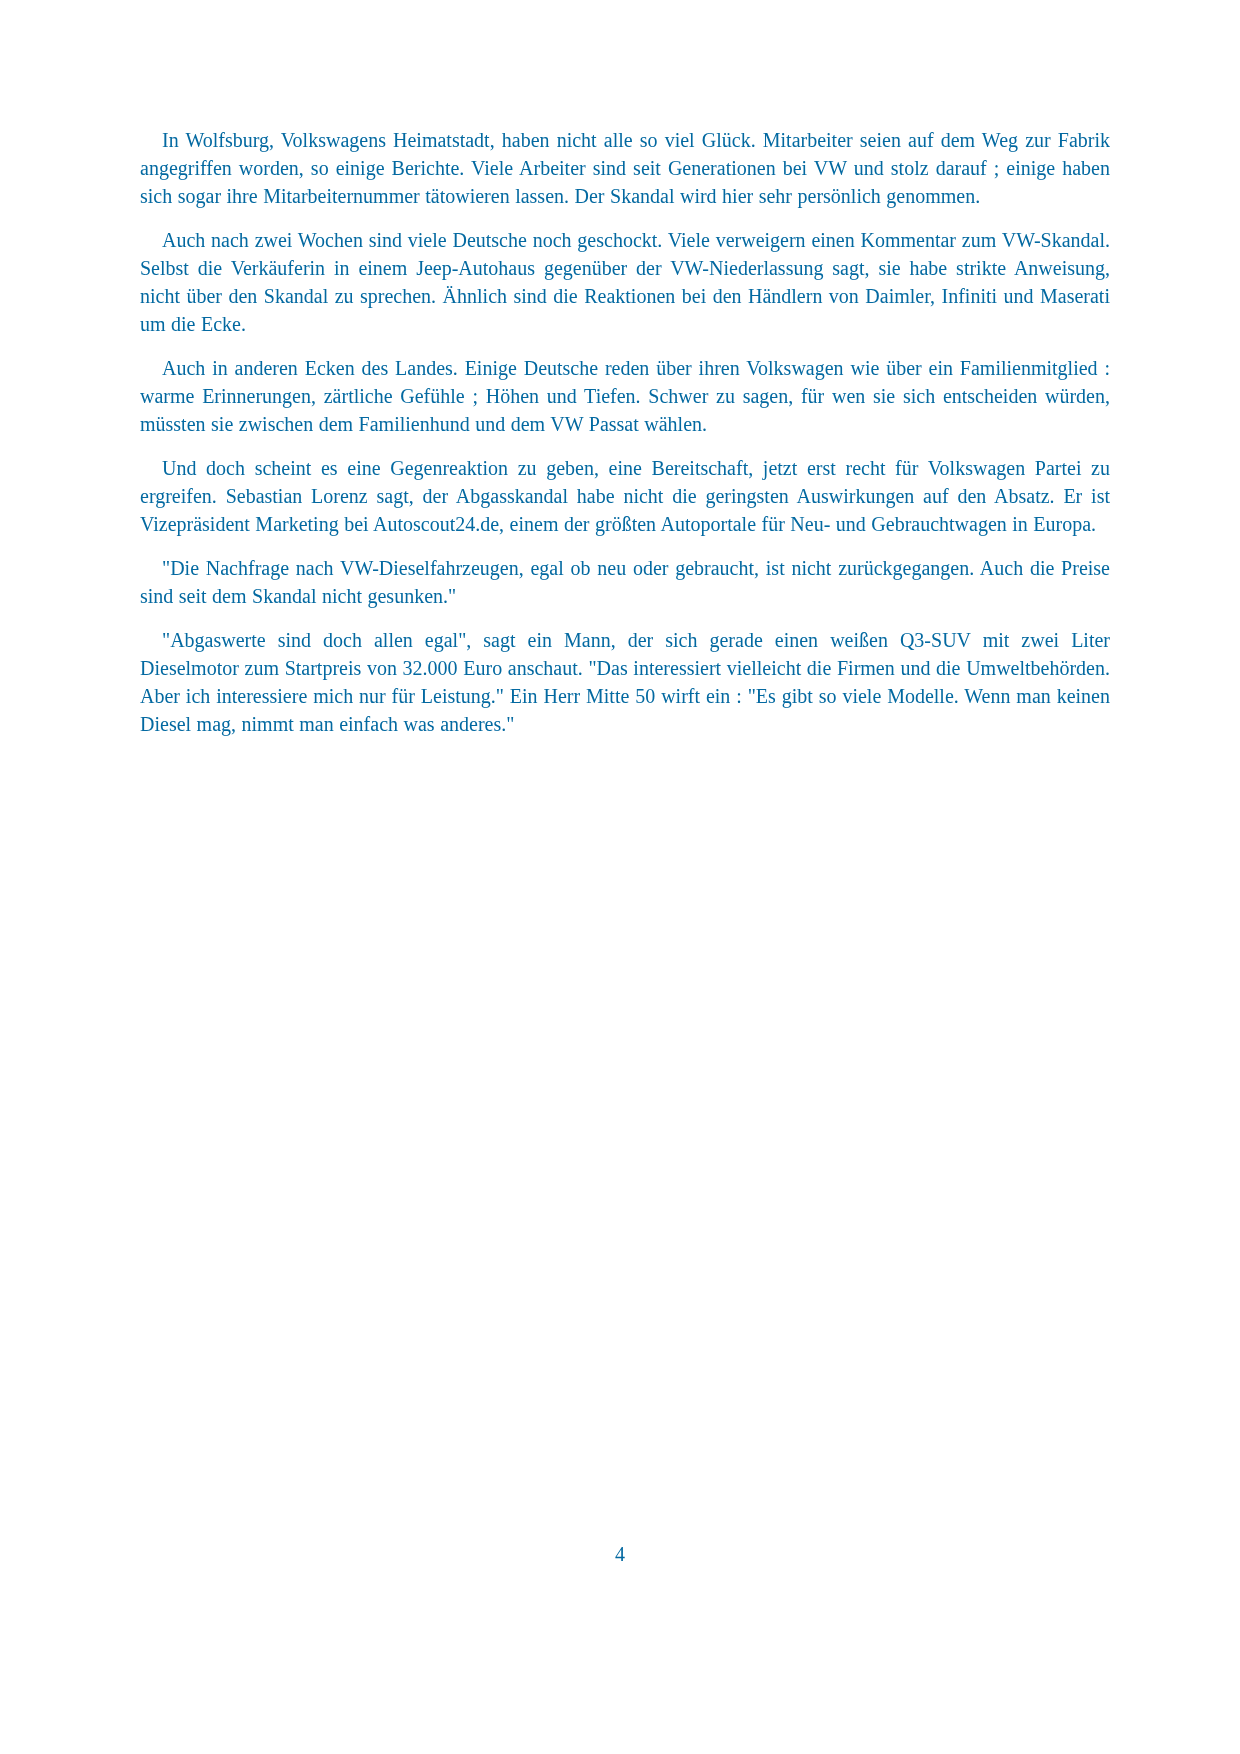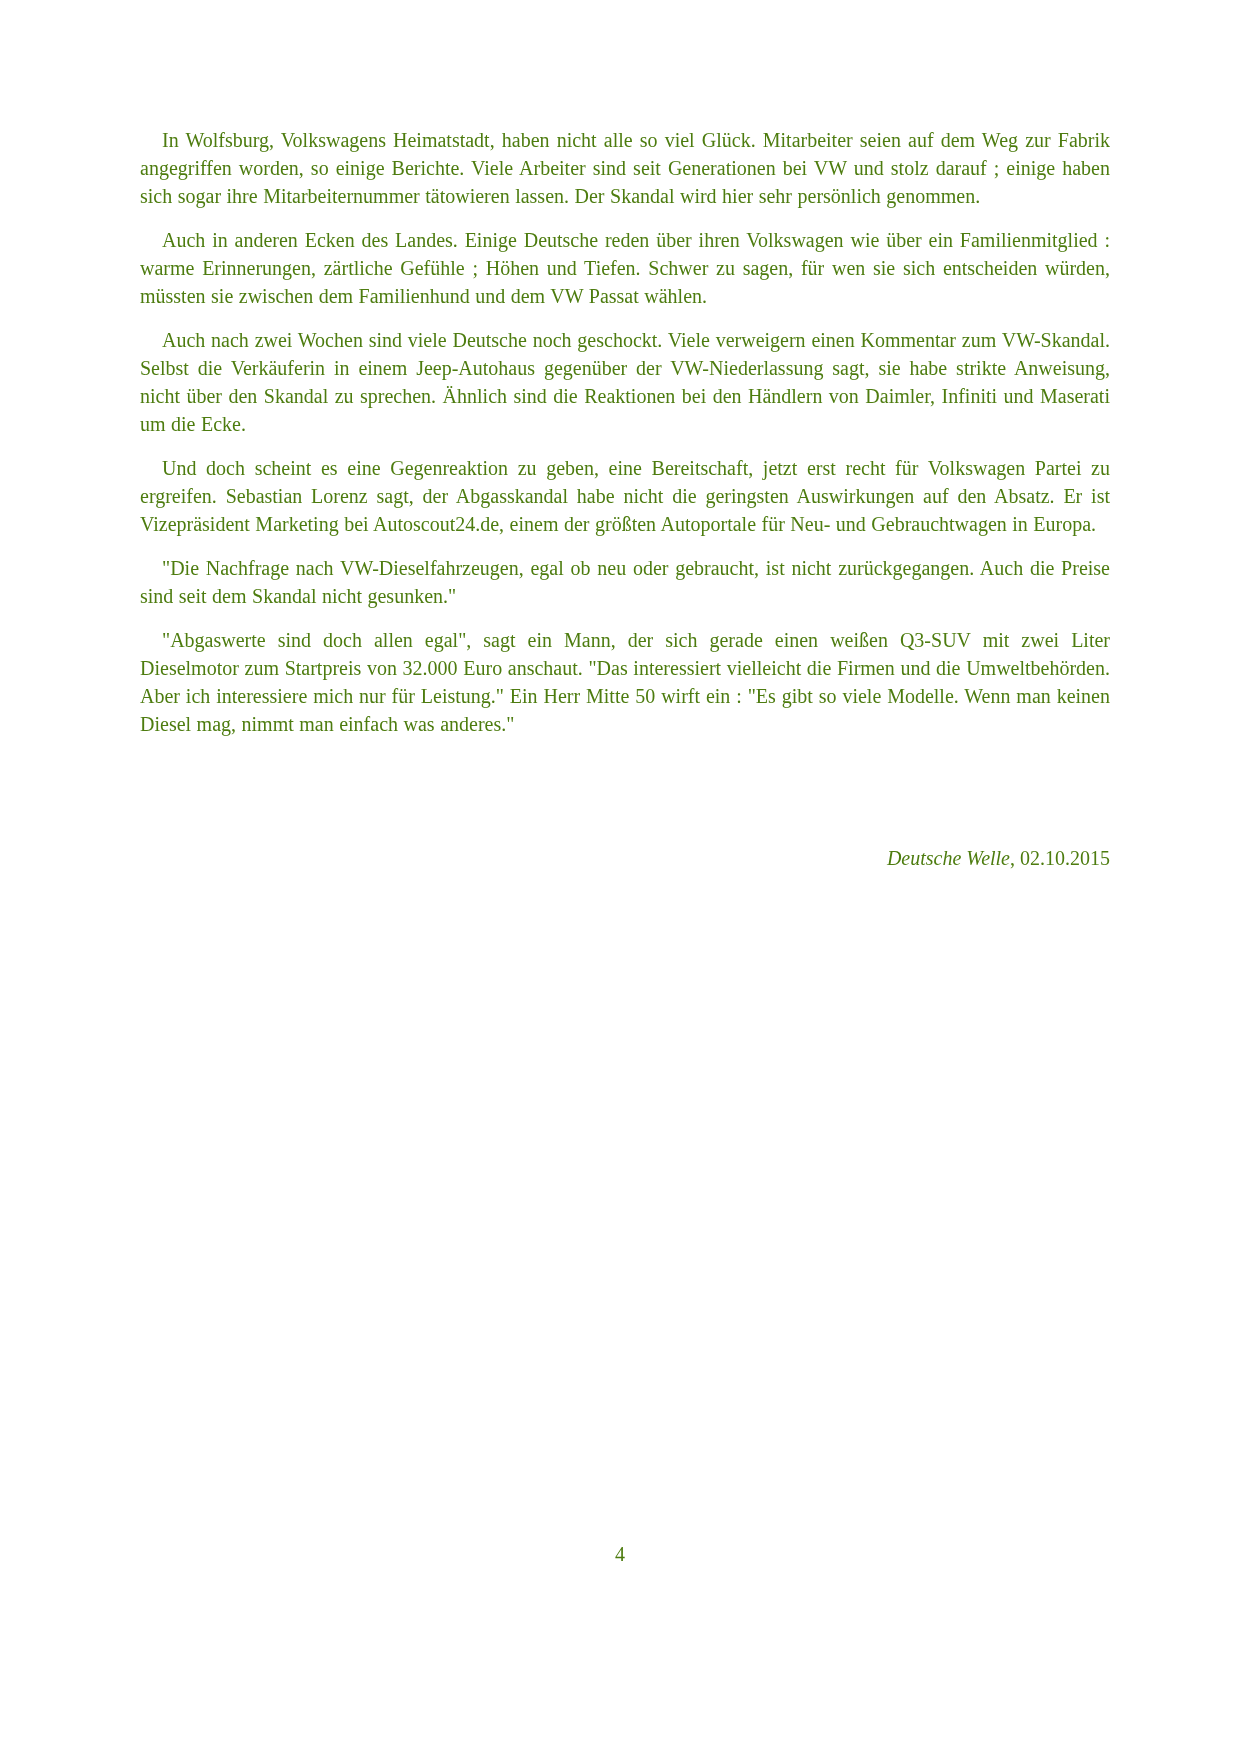"In Wolfsburg, Volkswagens Heimatstadt," .page { color: #4d7c0f -> #0369a1 }
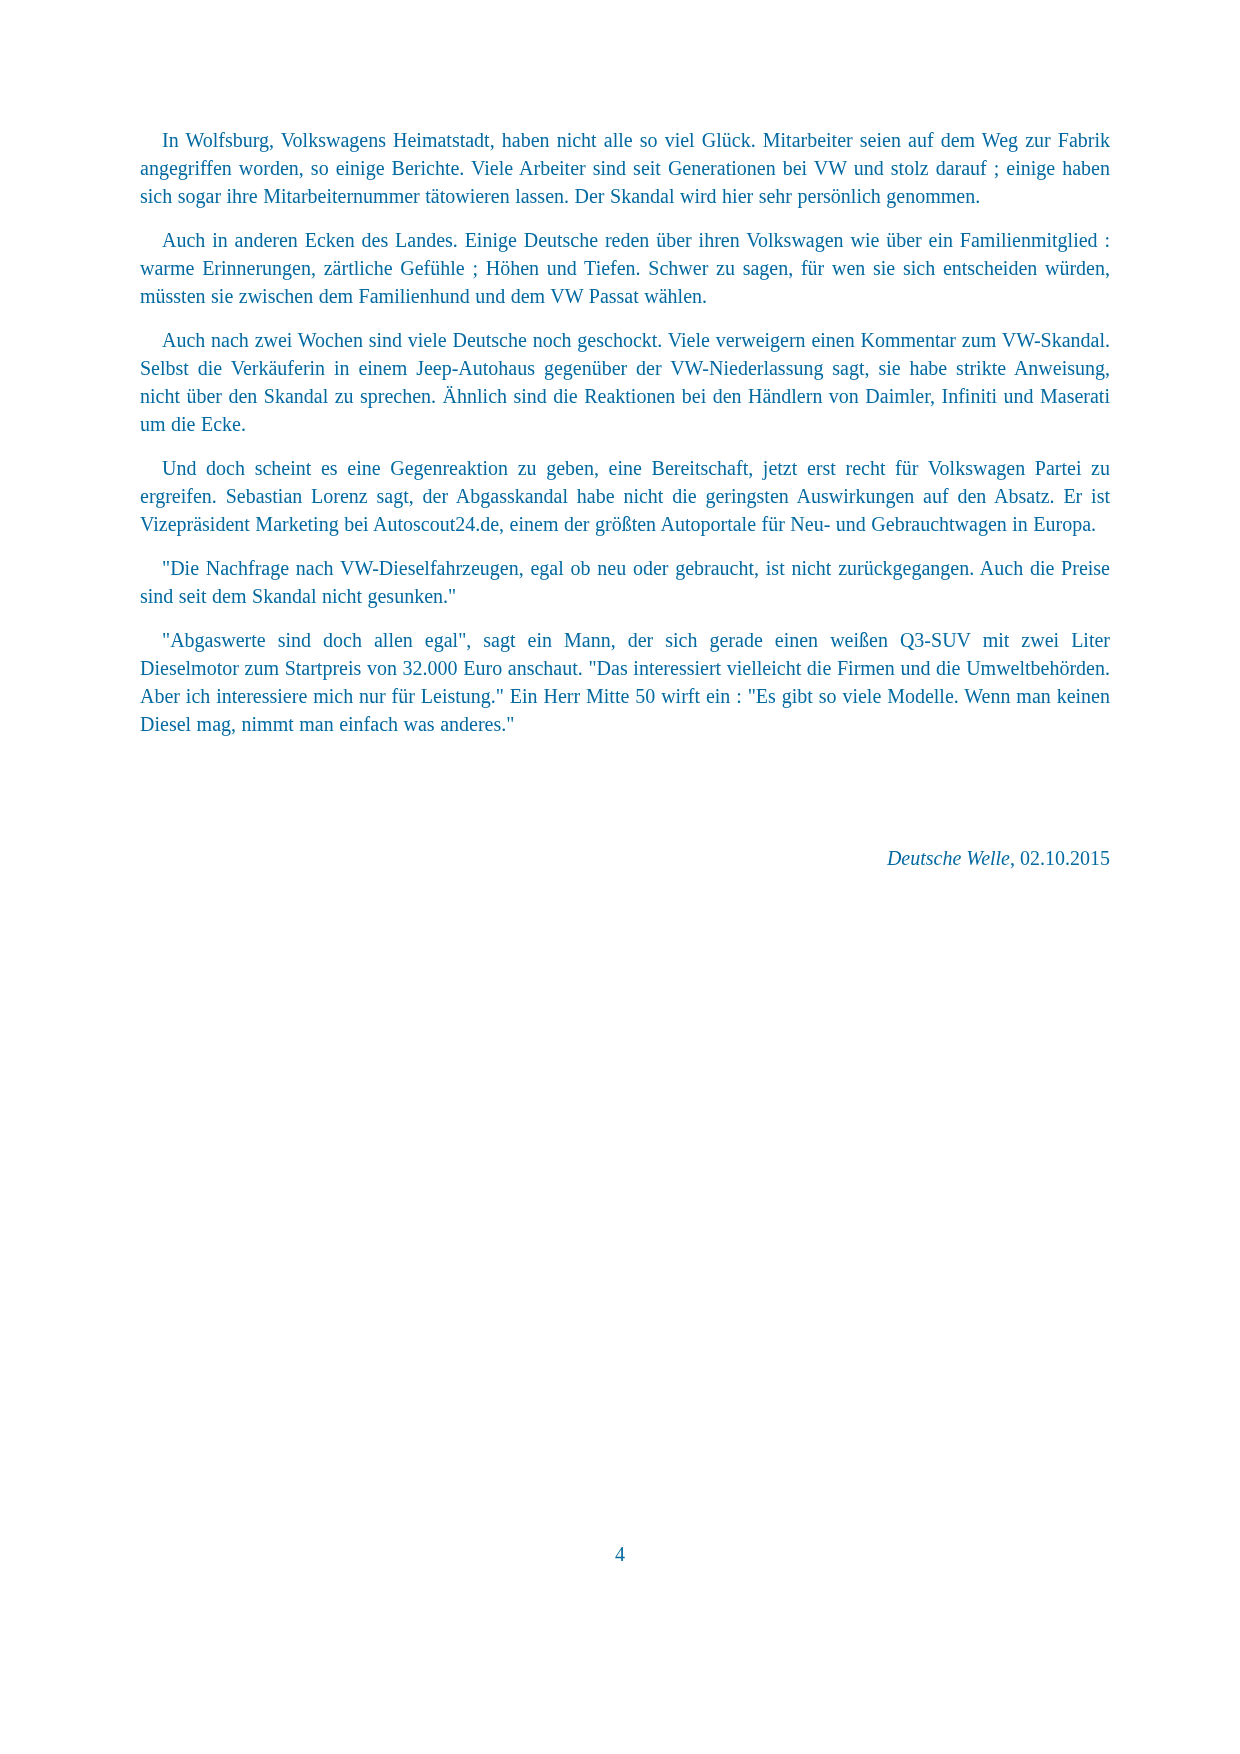"Auch in anderen Ecken des" p.para { order: before "Auch nach zwei Wochen sind" -> after "Auch nach zwei Wochen sind" }
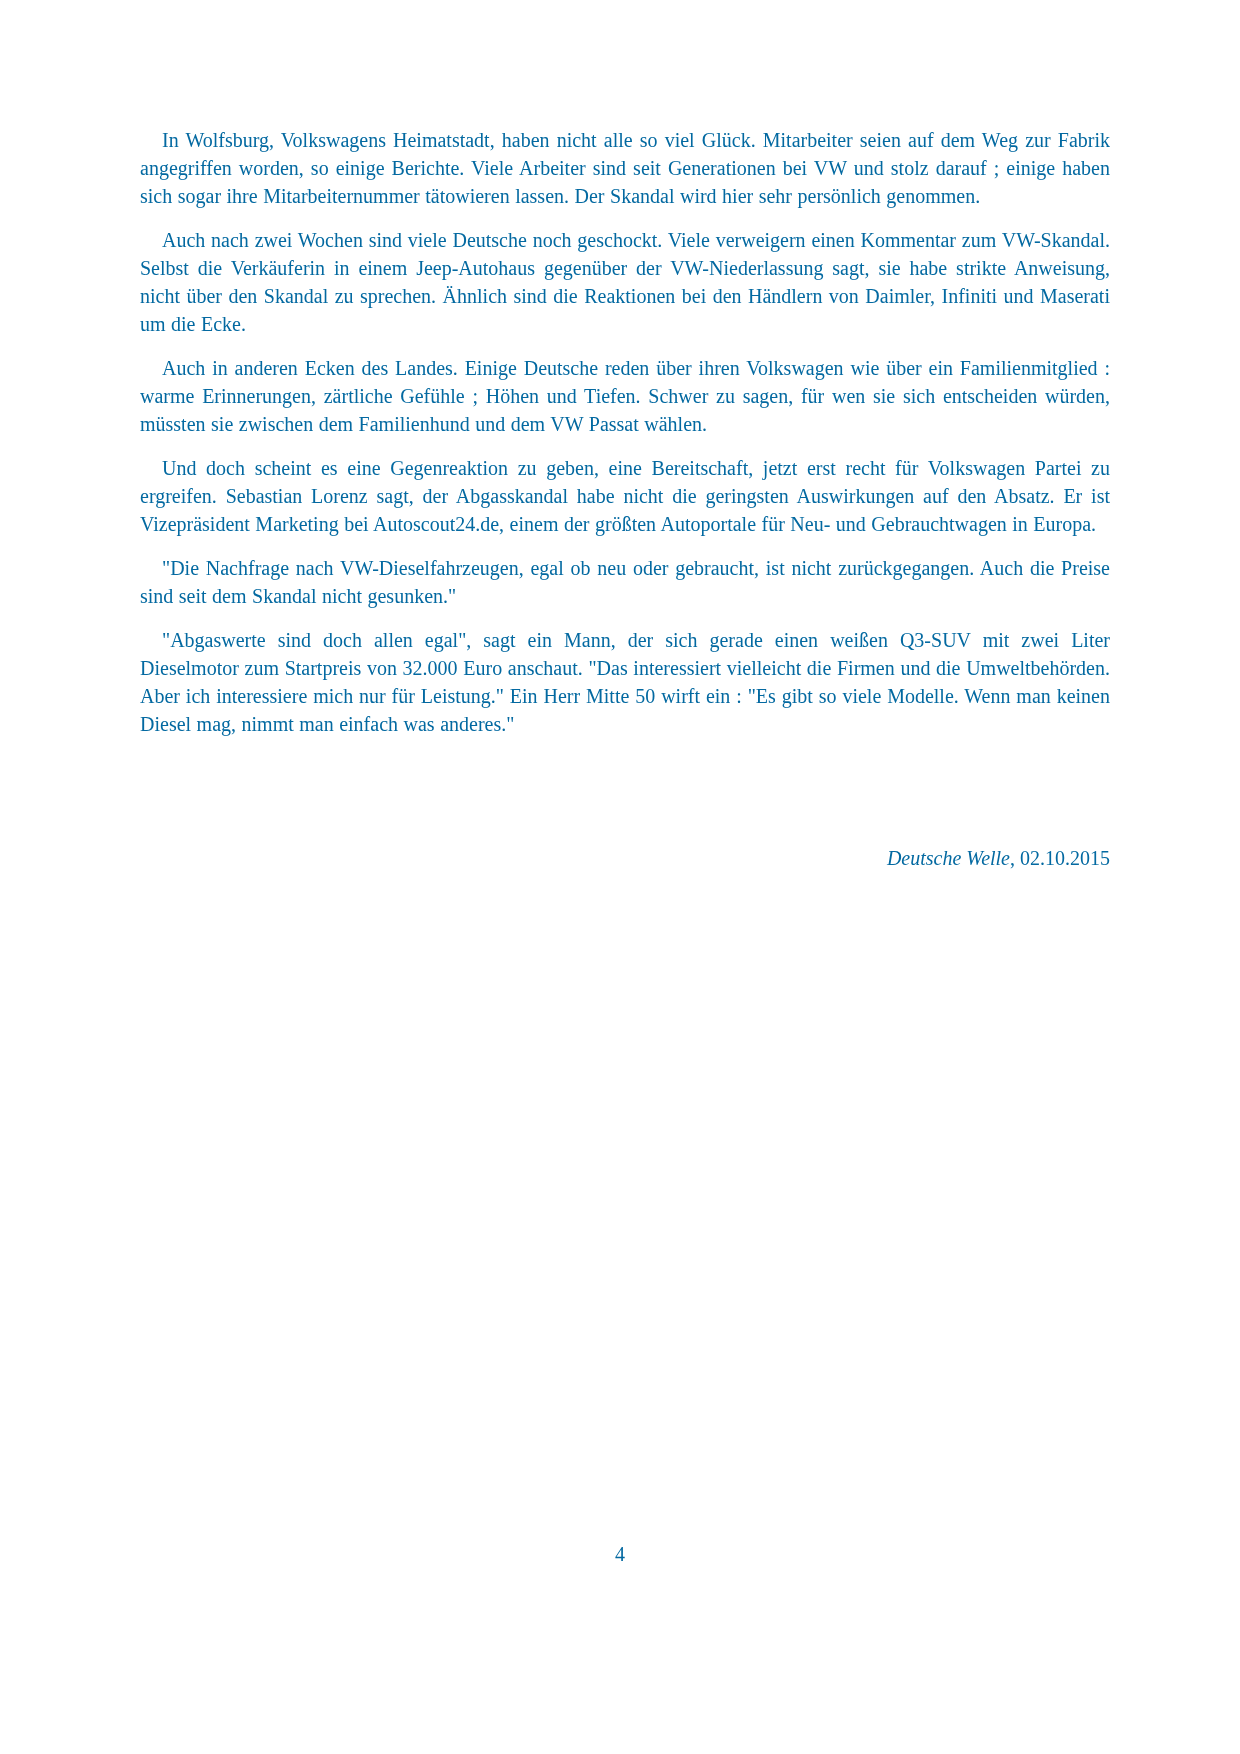"Deutsche Welle, 02.10.2015" div.attribution { html: <div> <span>Deutsche Welle</span><span>, 02.10.2015</span> </div> -> none }
